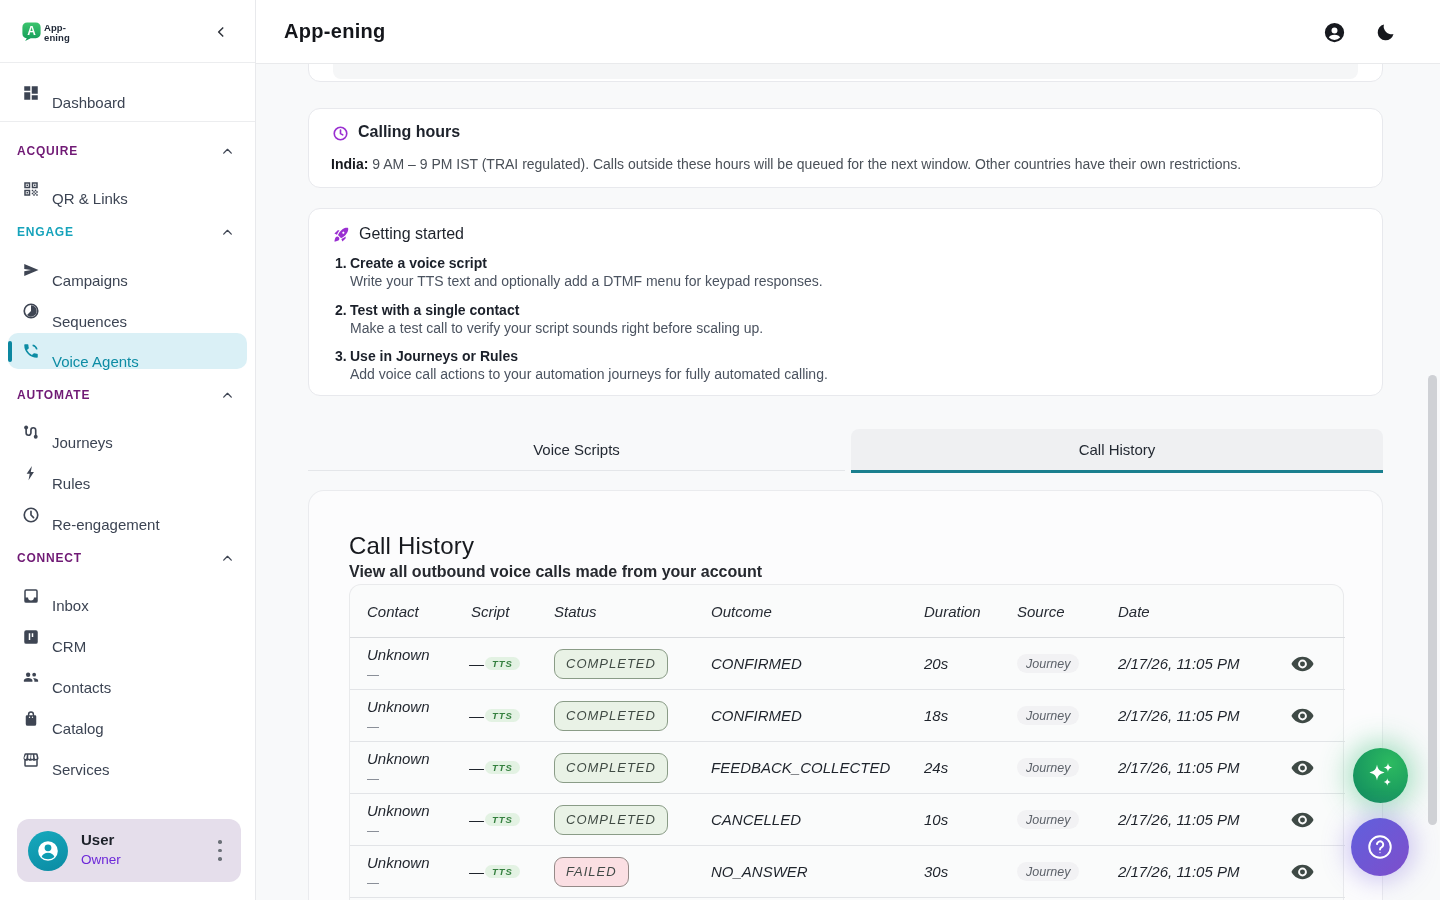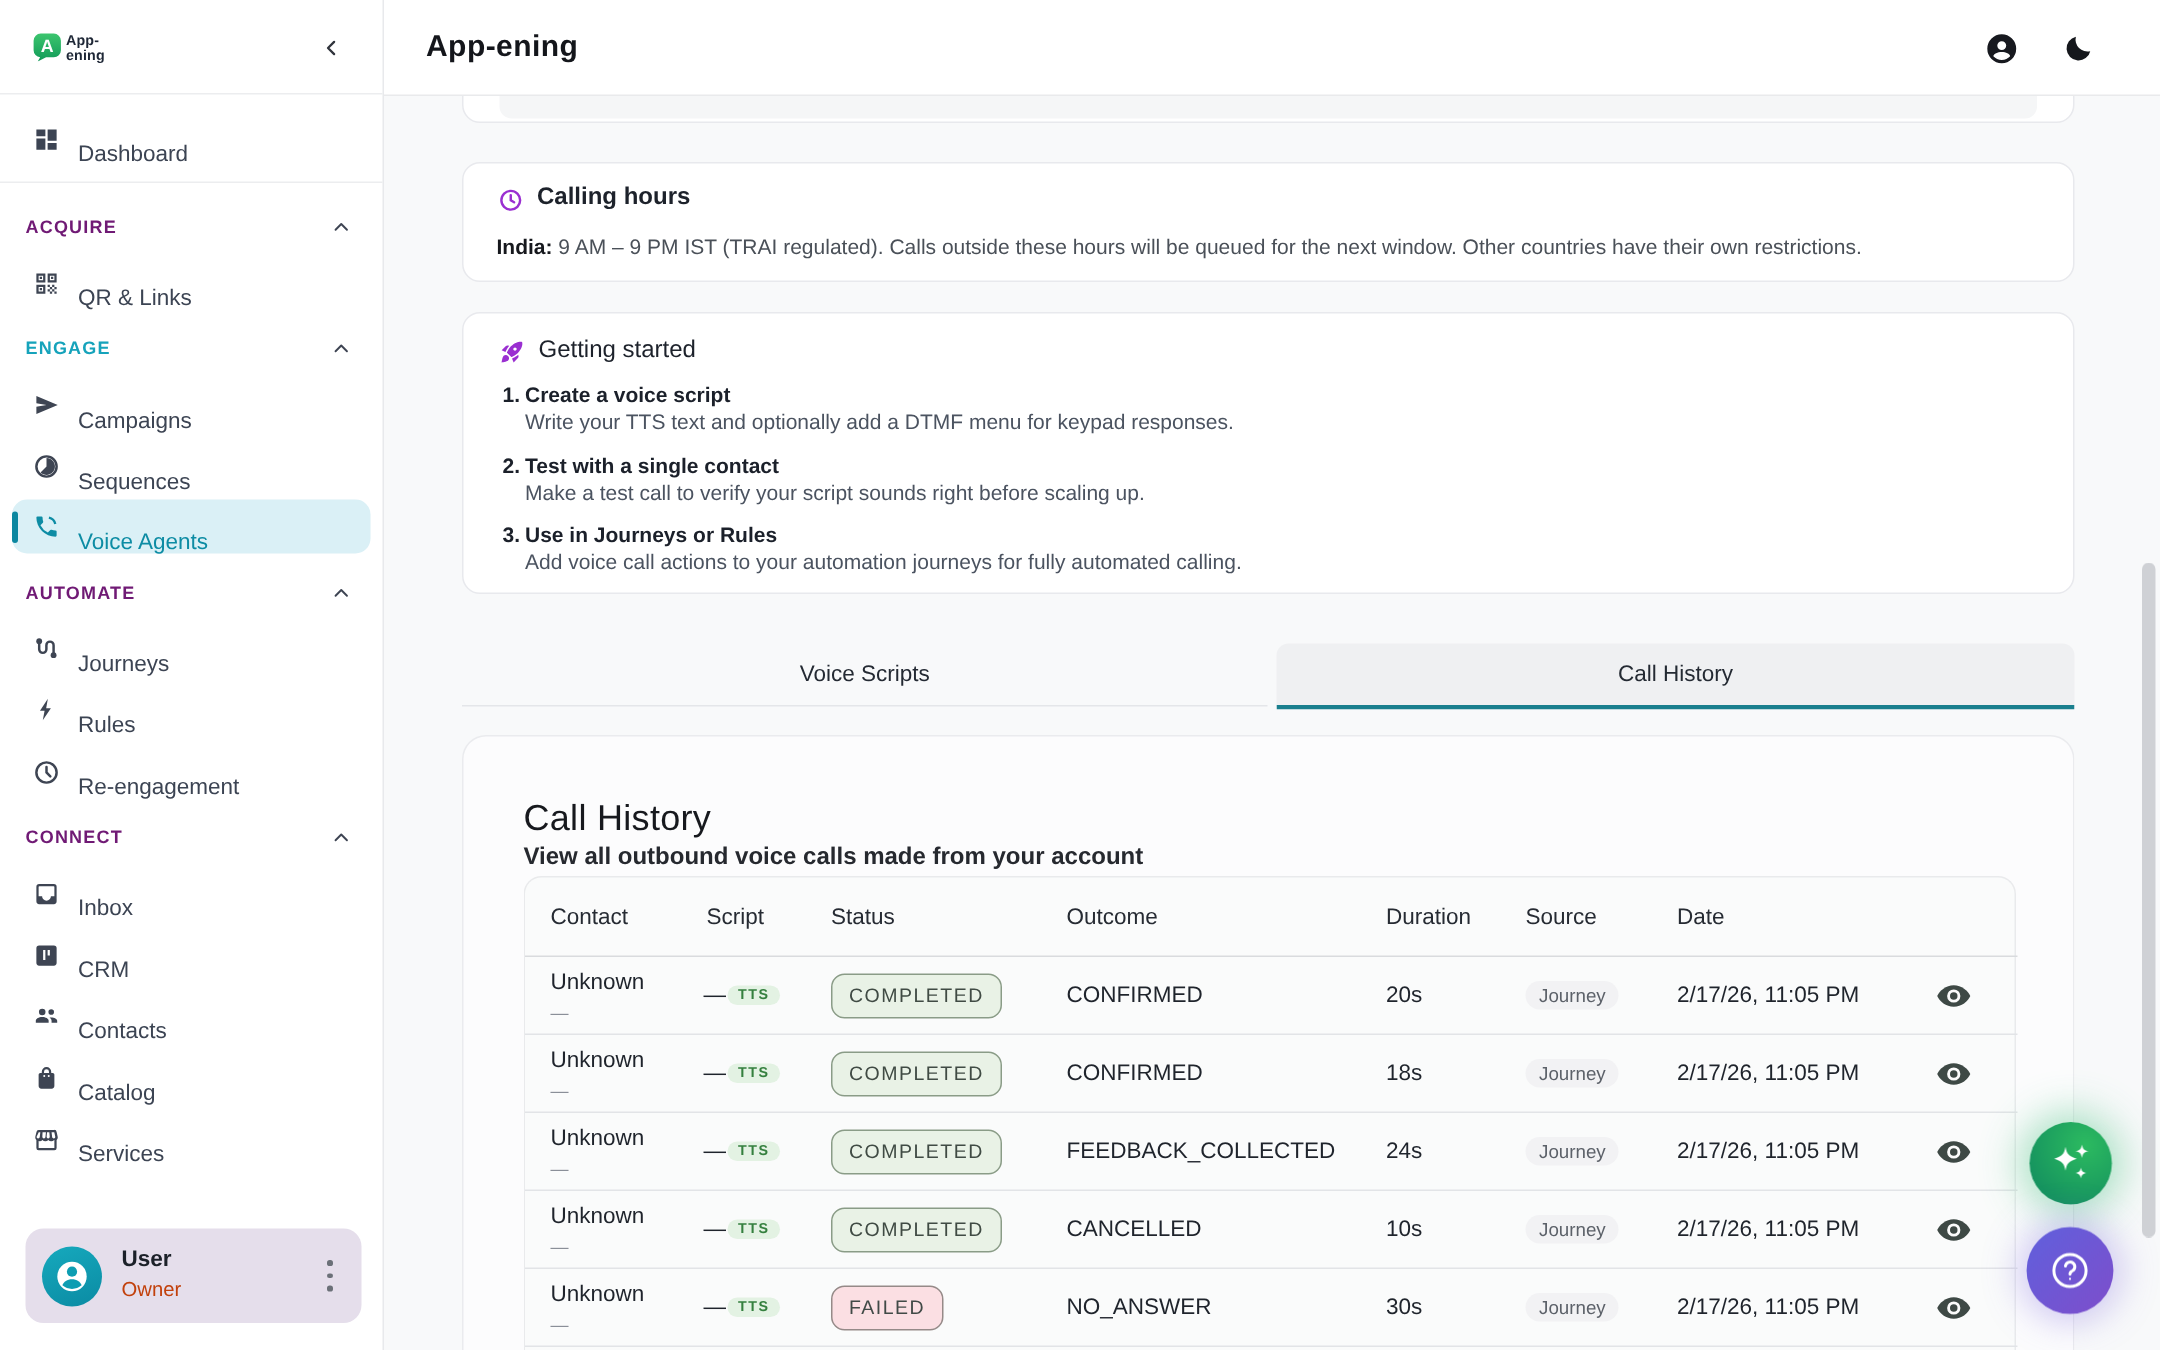"Contact" .tablebox { font-style: none -> italic }
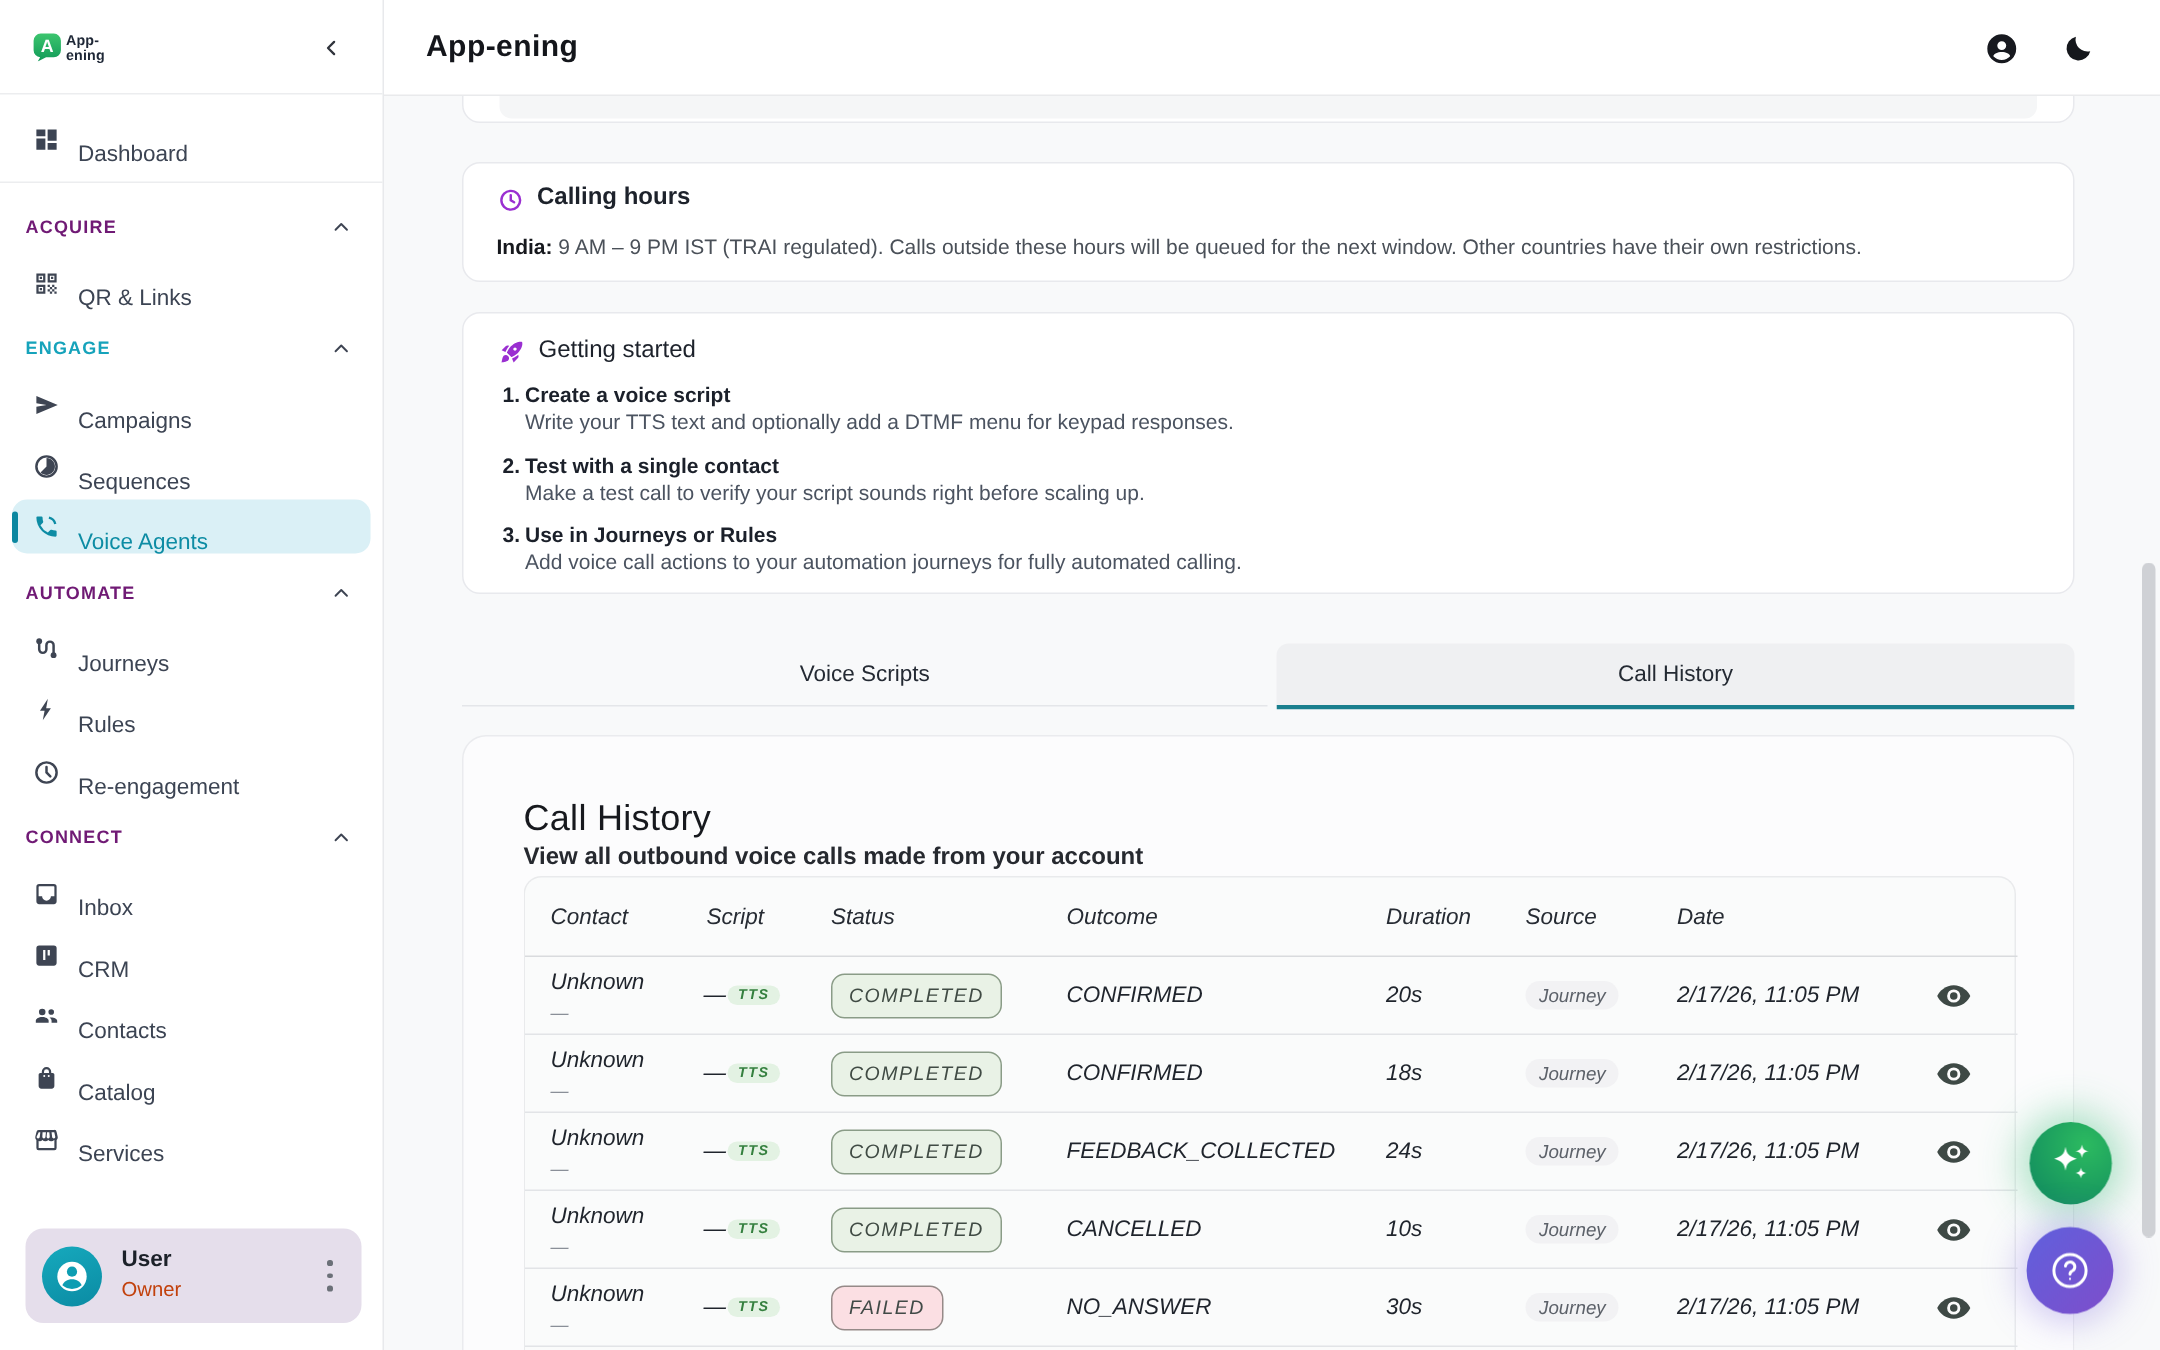"Owner" .user-card .urole { color: #c2410c -> #6d28d9 }
